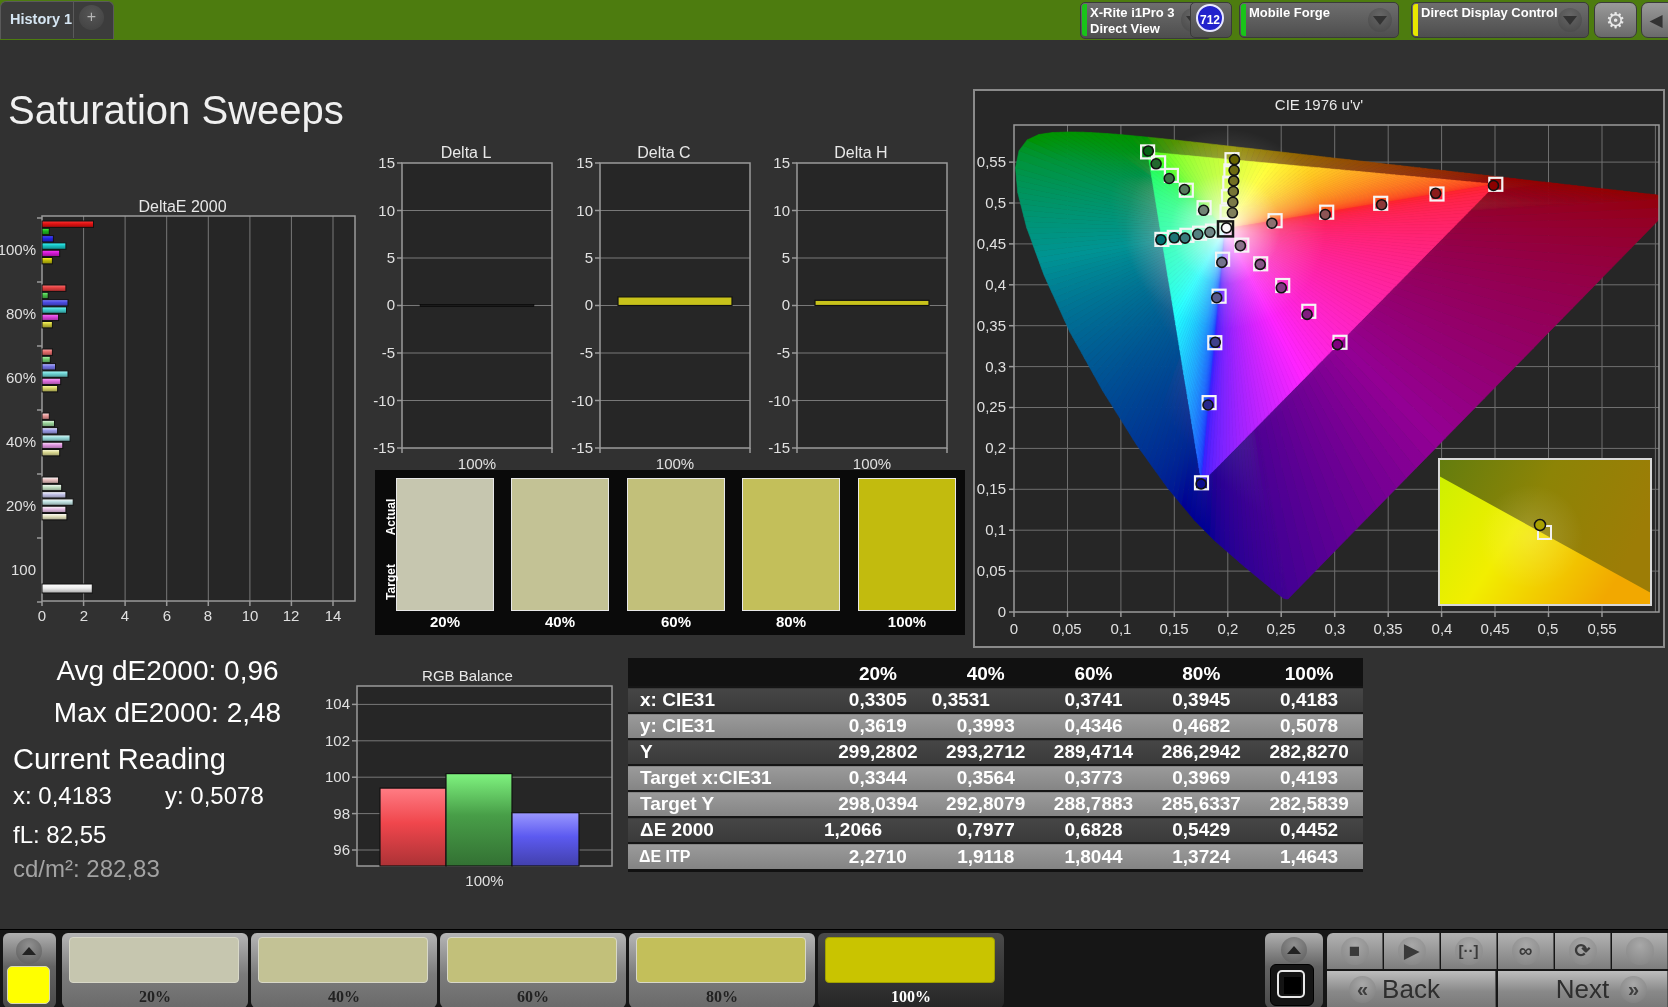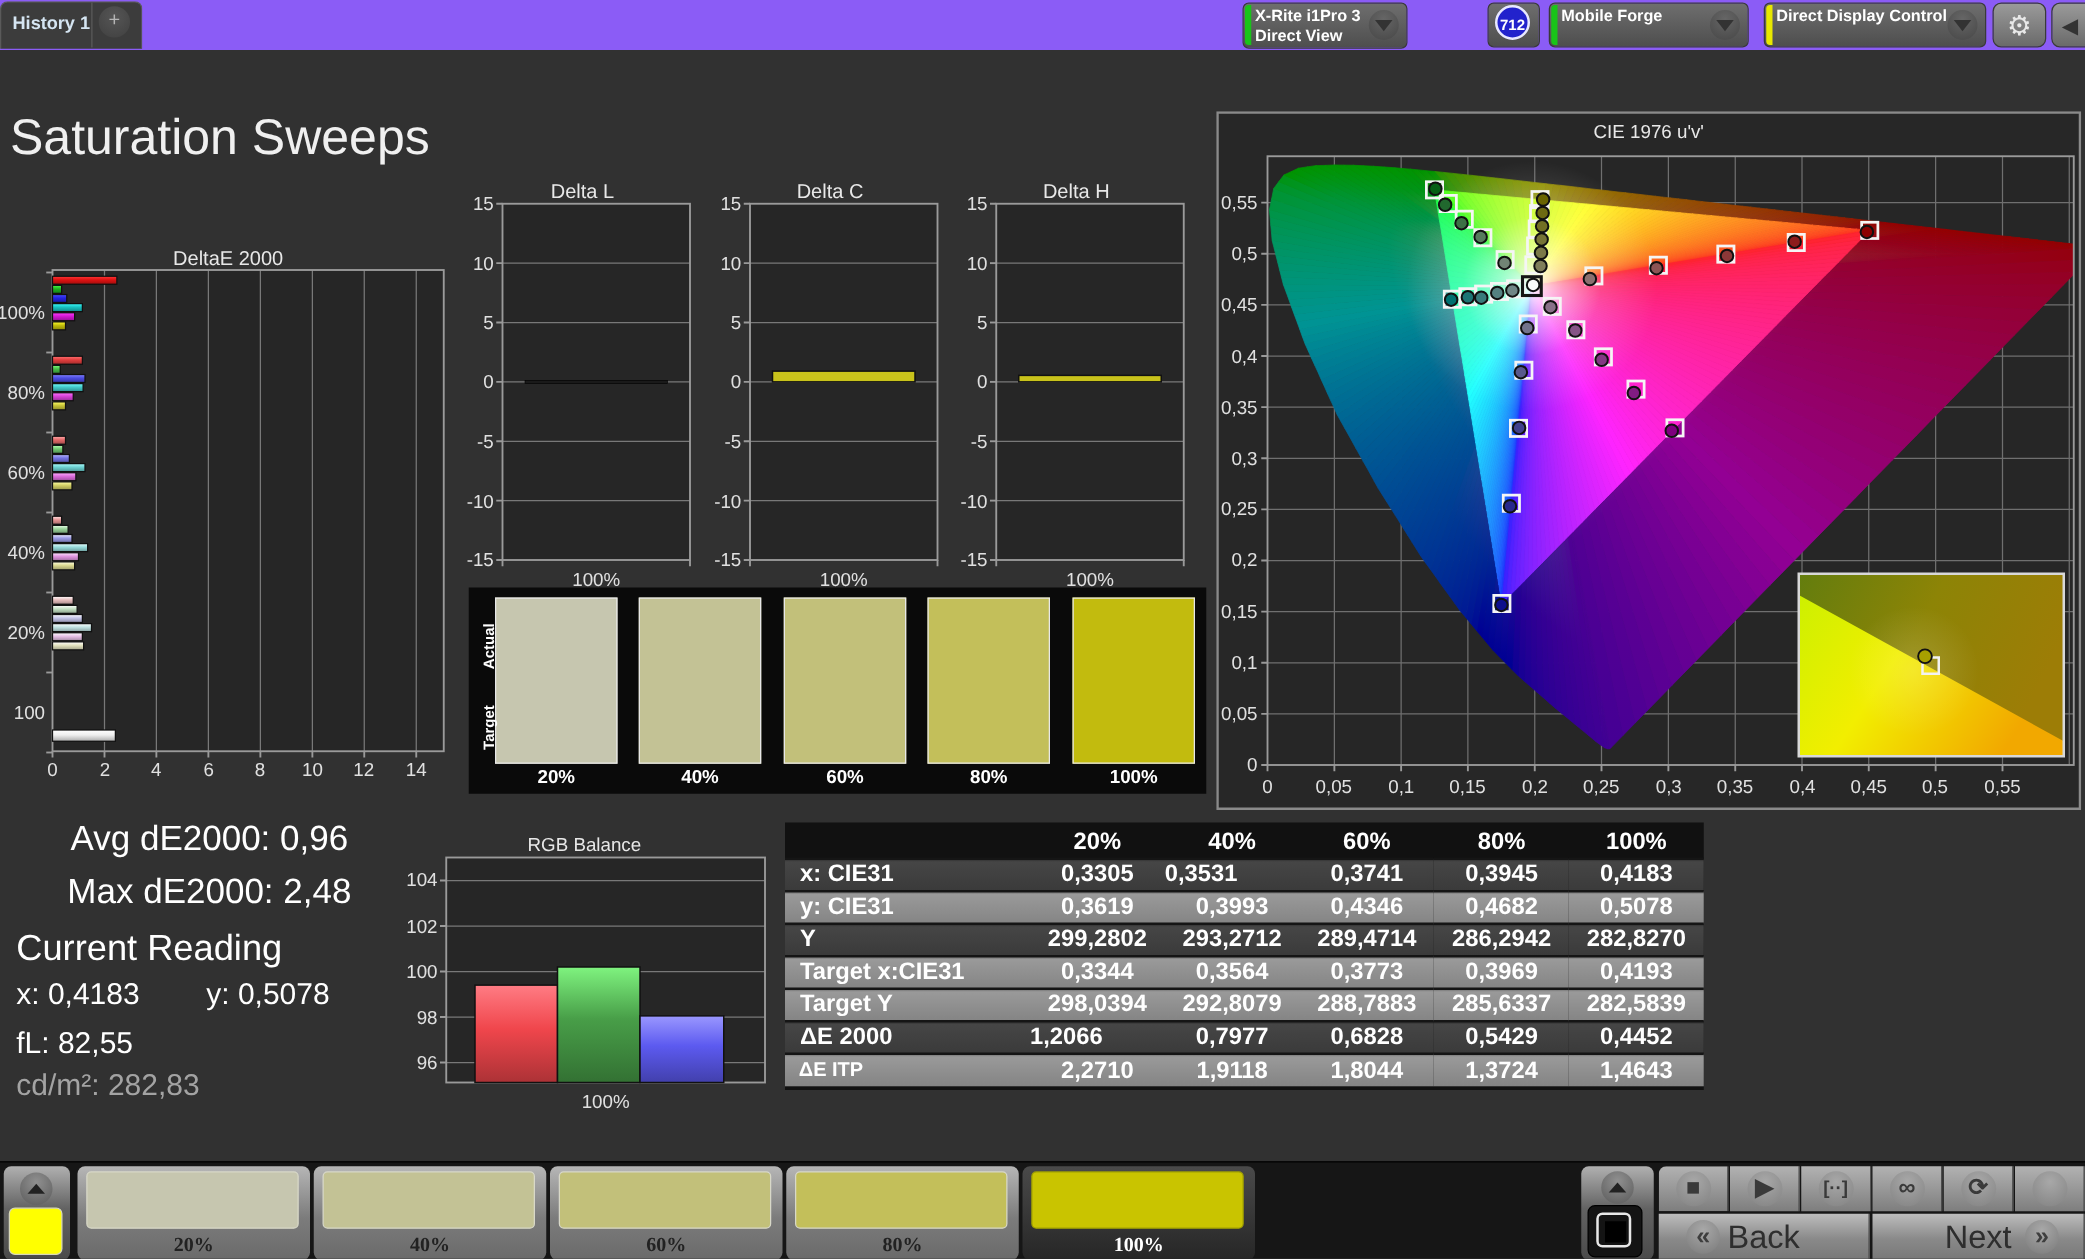"History 1" div { background: #8b5cf6 -> #4d7c0f }
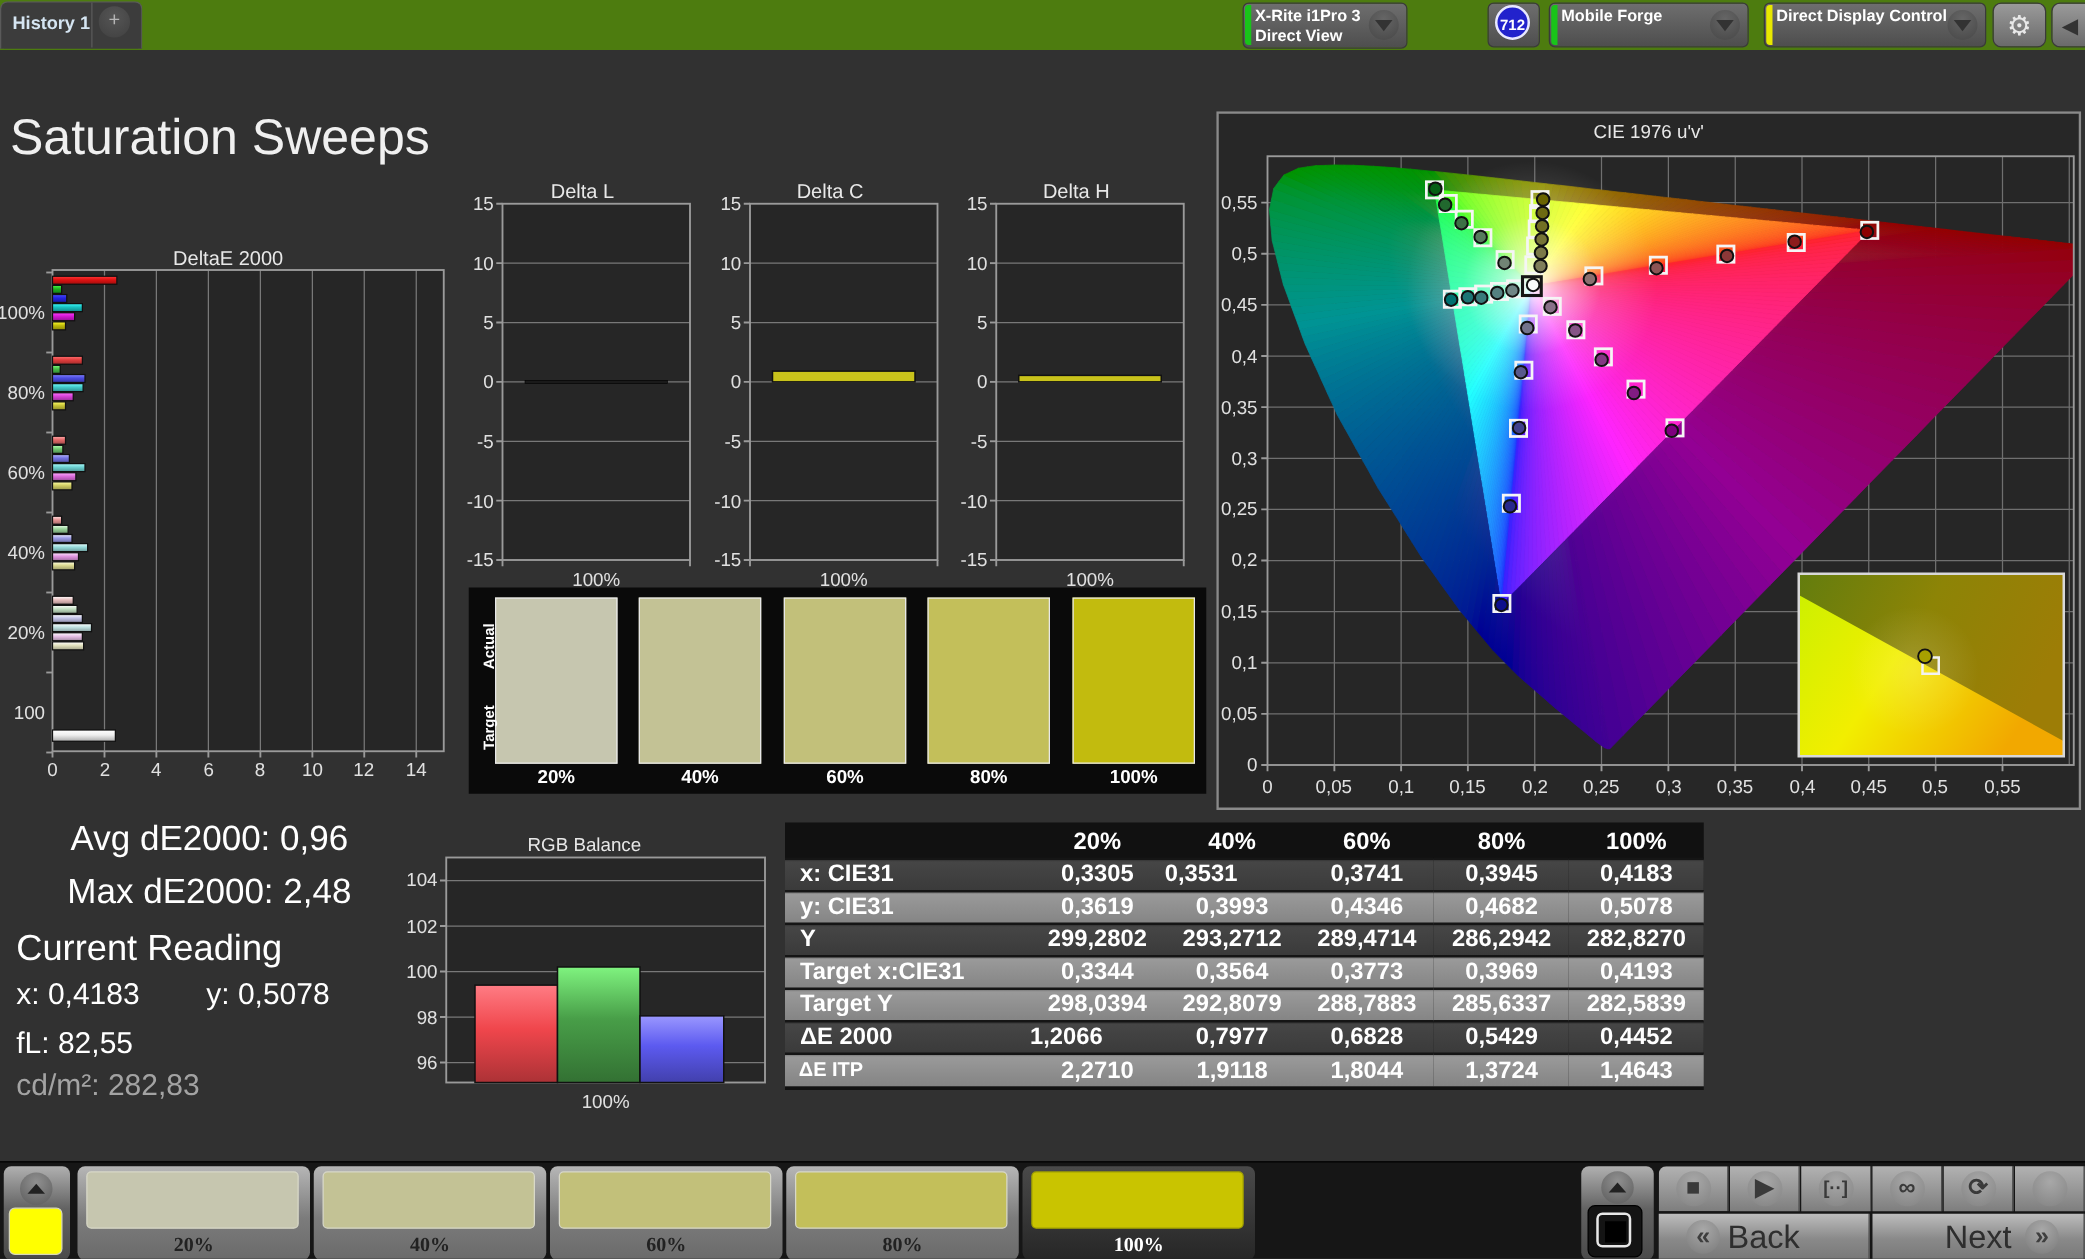"X-Rite i1Pro 3" div { left: 994px -> 1080px }
